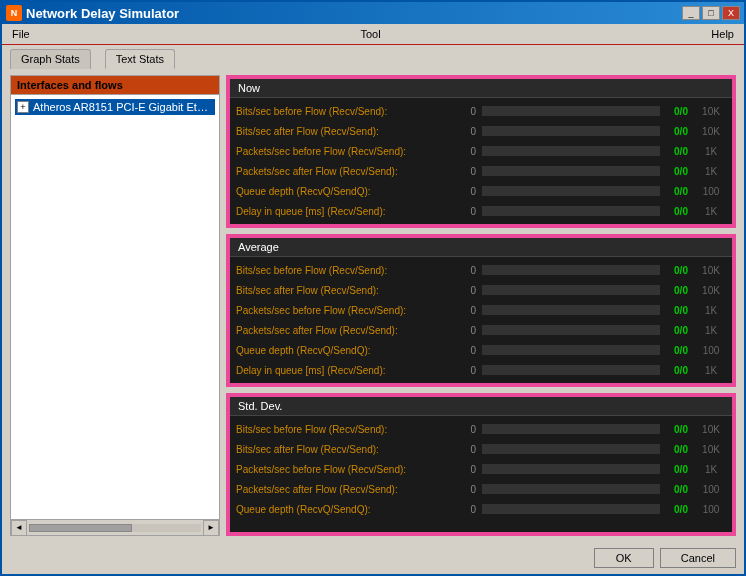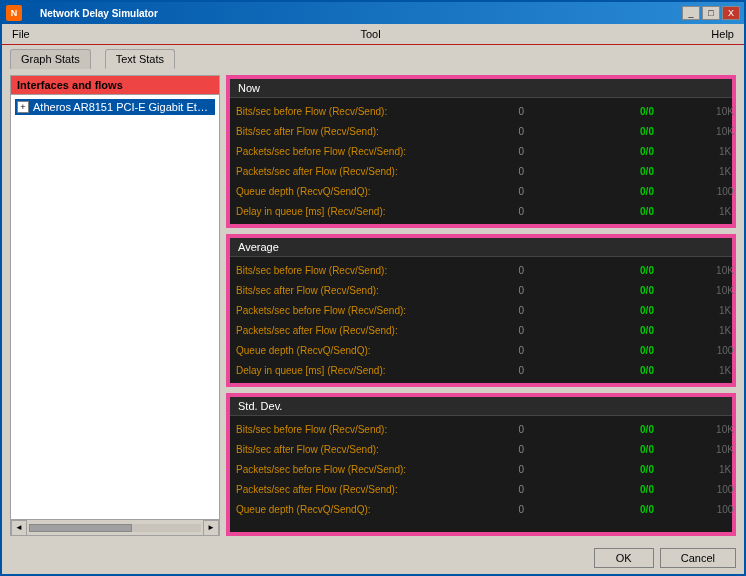"Network Delay Simulator" .title-text { font-size: 10px -> 13px; margin-left: 14px -> none }
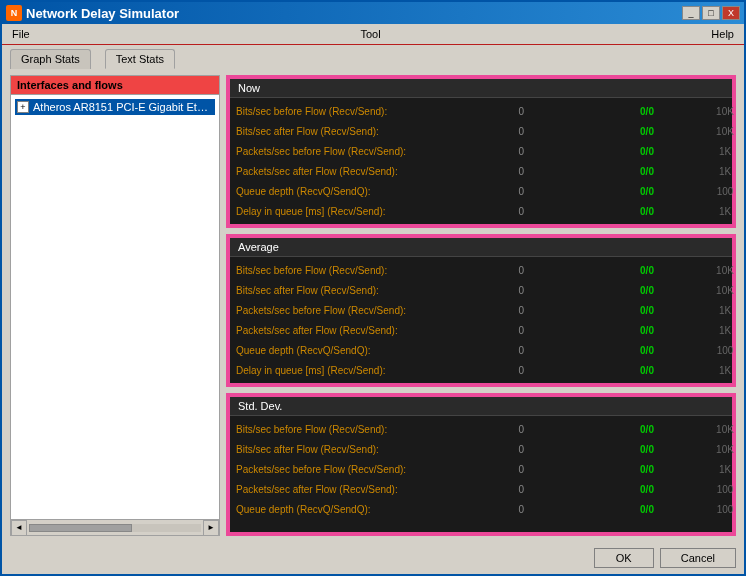"Interfaces and flows" .left-panel-title { background: #ef4444 -> #c2410c }
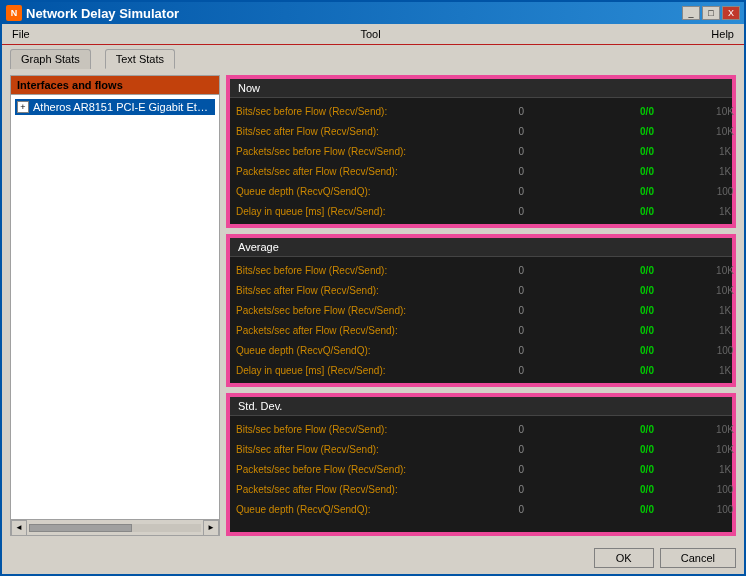"Bits/sec before Flow (Recv/Send):" .stat-row { gap: 48px -> none }
